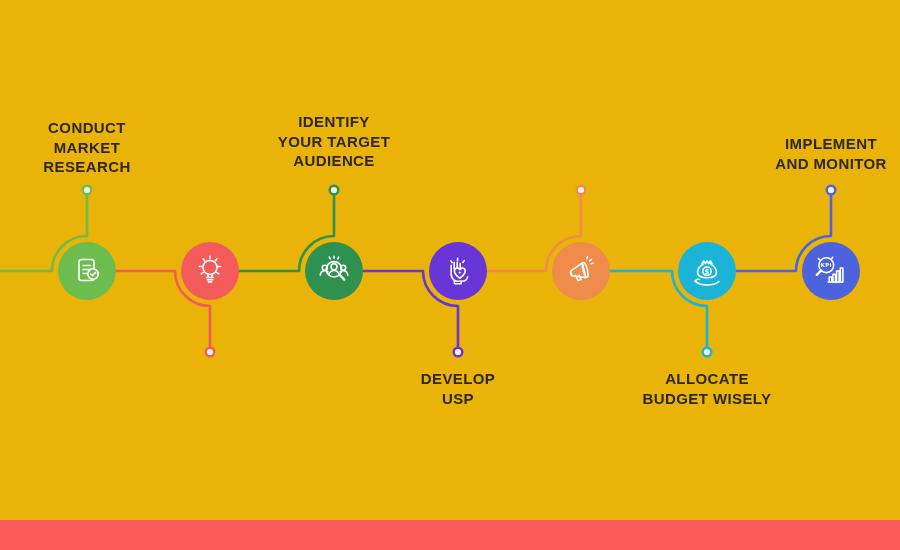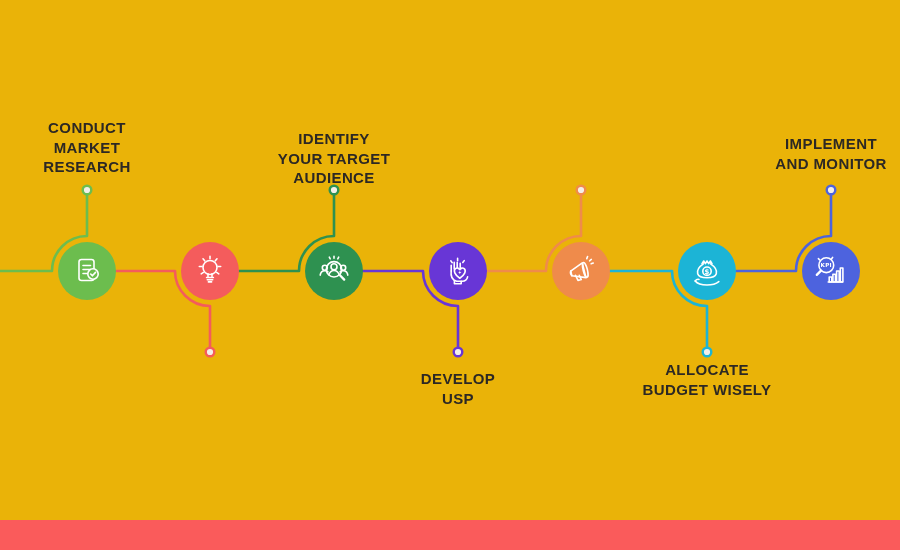"IDENTIFY" .ly2 { top: 129px -> 112px }
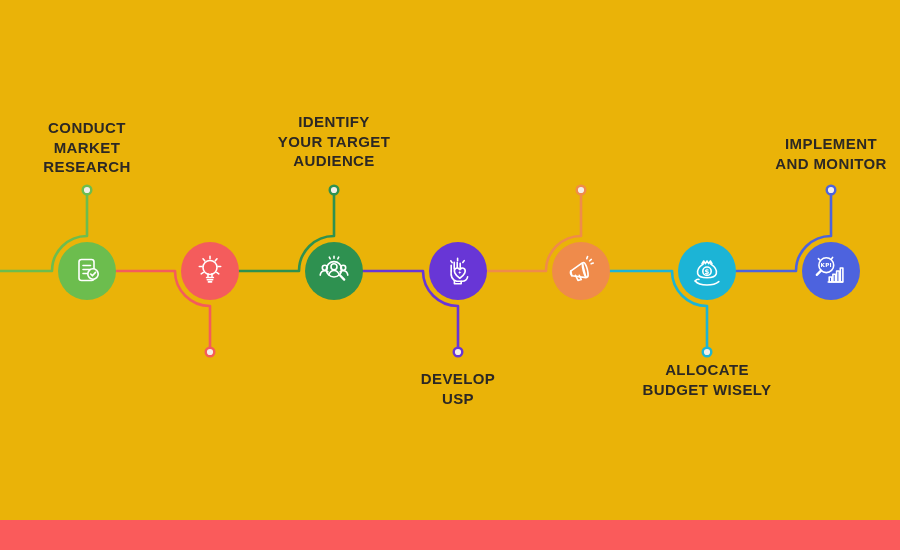"ALLOCATE" .ly5 { top: 360px -> 369px }
